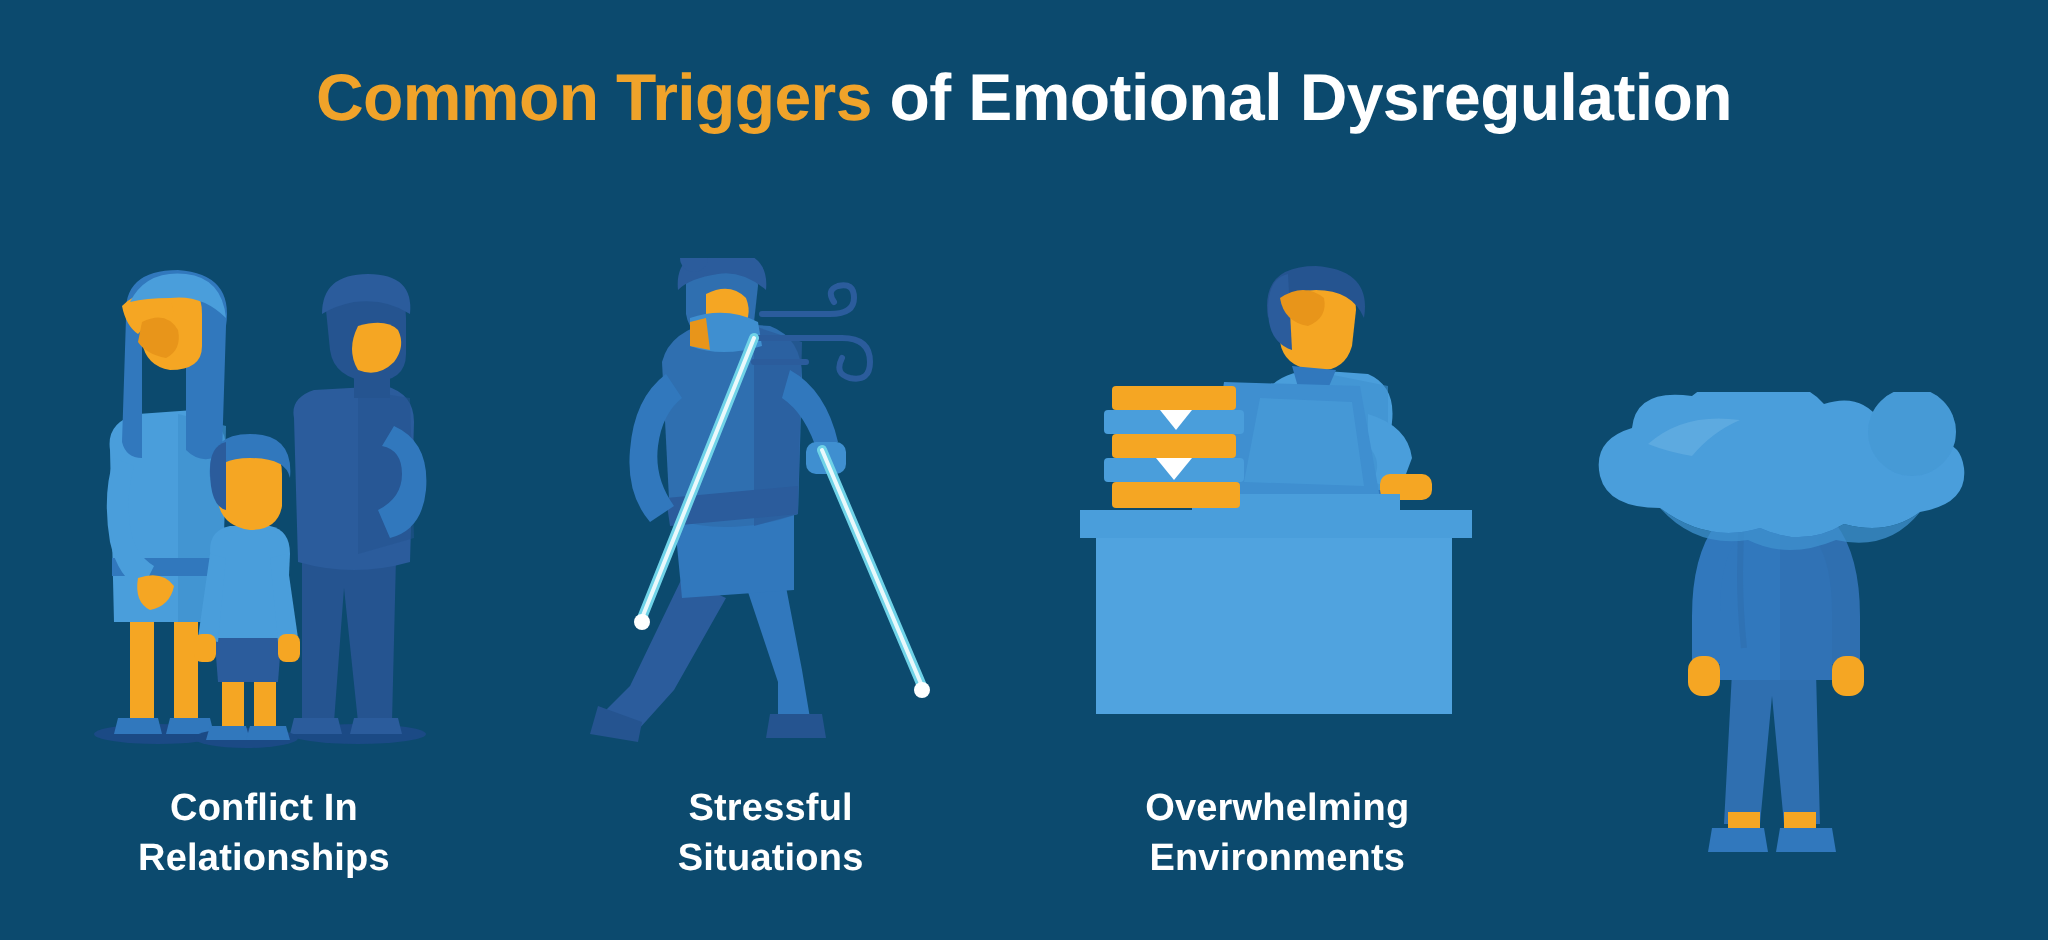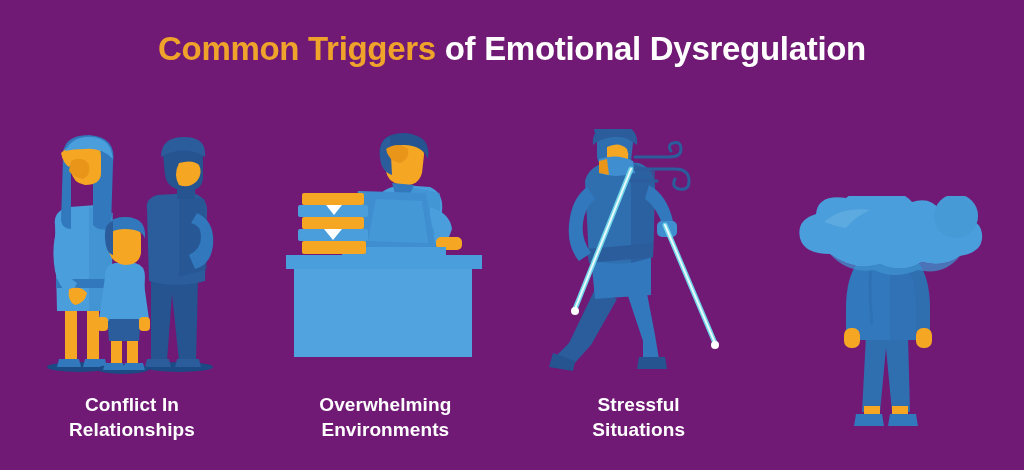"Common Triggers of Emotional" #infographic { background: #701a75 -> #0c4a6e }
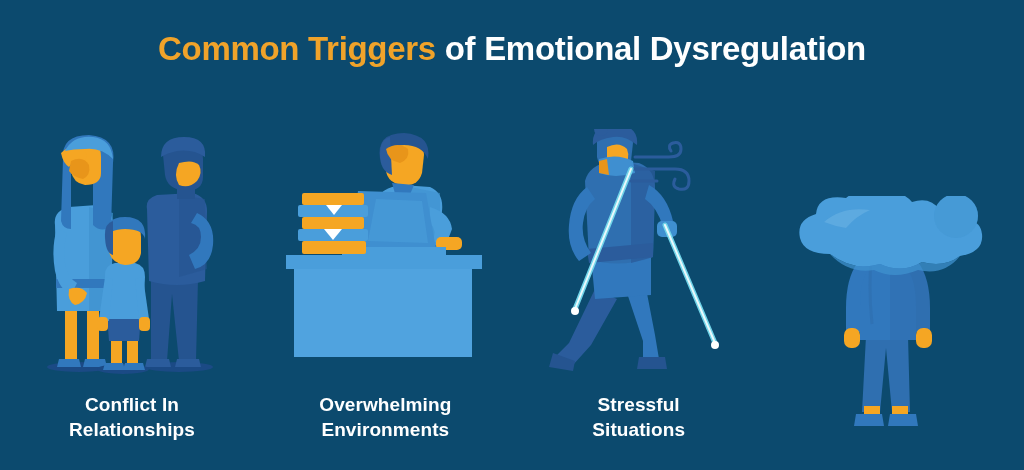"Overwhelming" div.card { order: before "Stressful" -> after "Stressful" }
